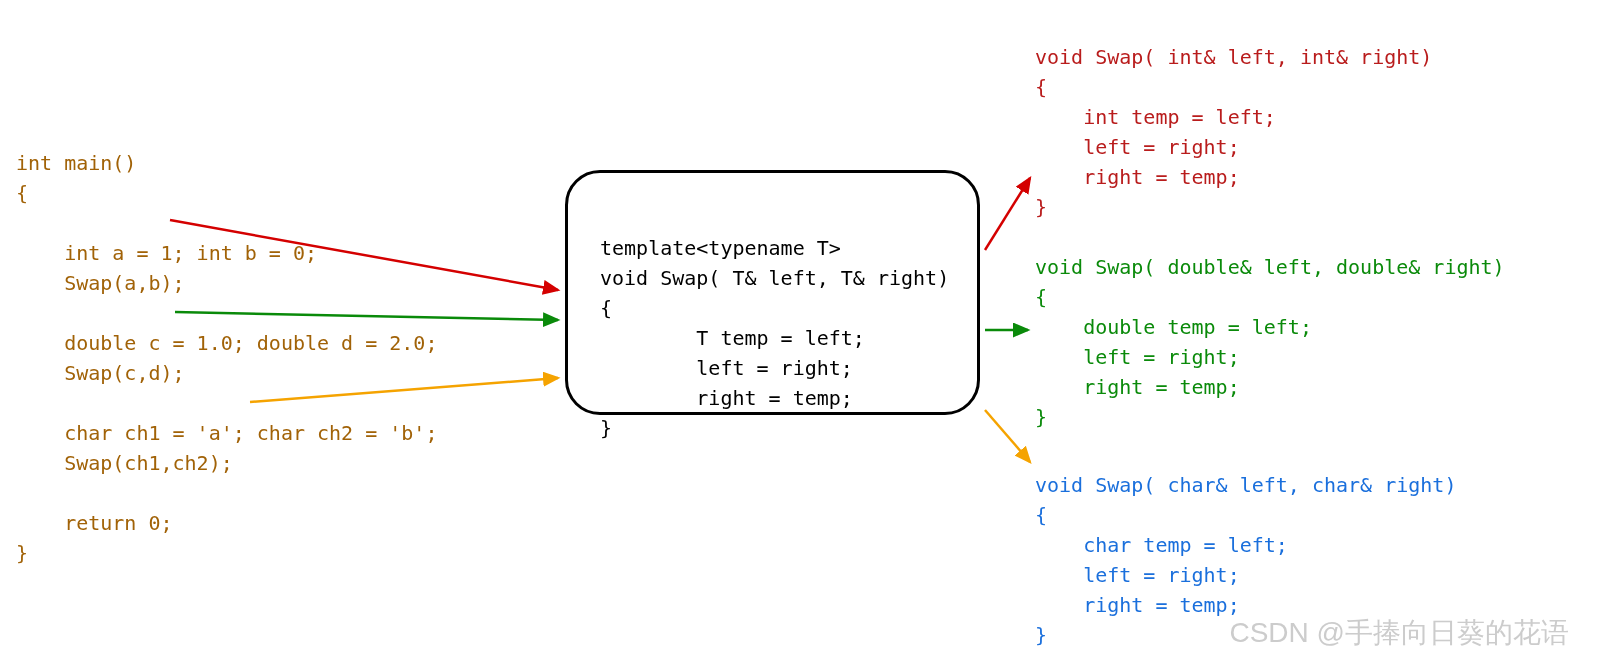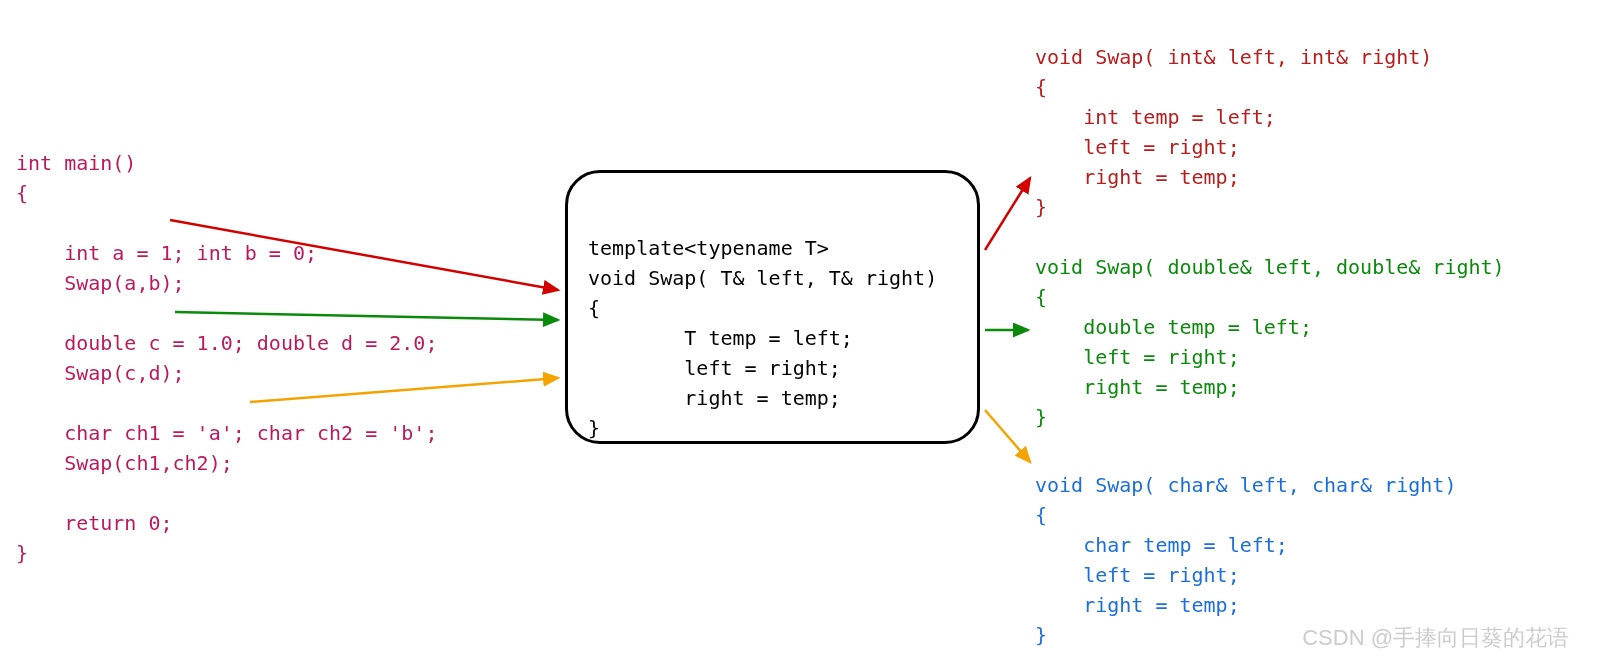"int main() { int a" .purple { color: #be185d -> #a16207 }
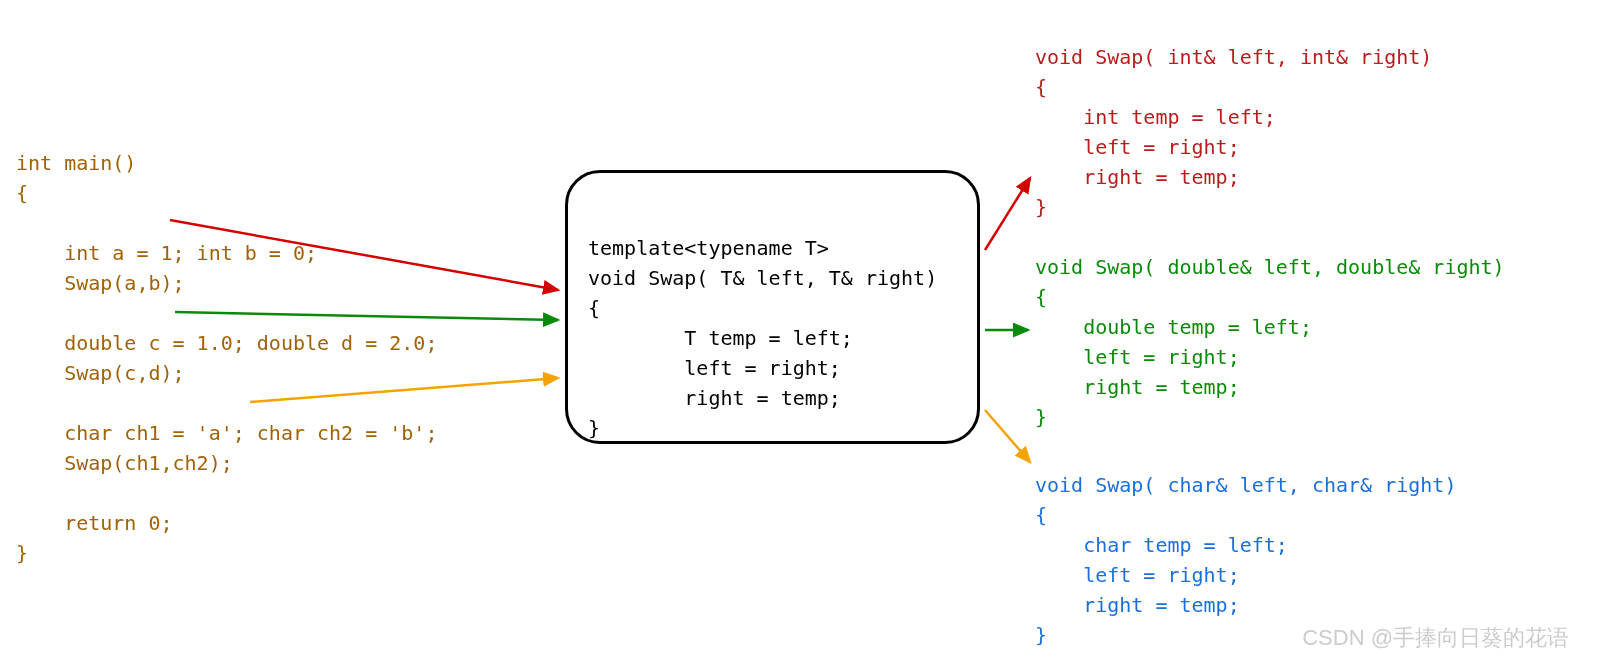"template<typename T> void Swap( T&" .template-box { height: 274px -> 245px; padding: 30px 20px 20px 20px -> 30px 20px 20px 32px }
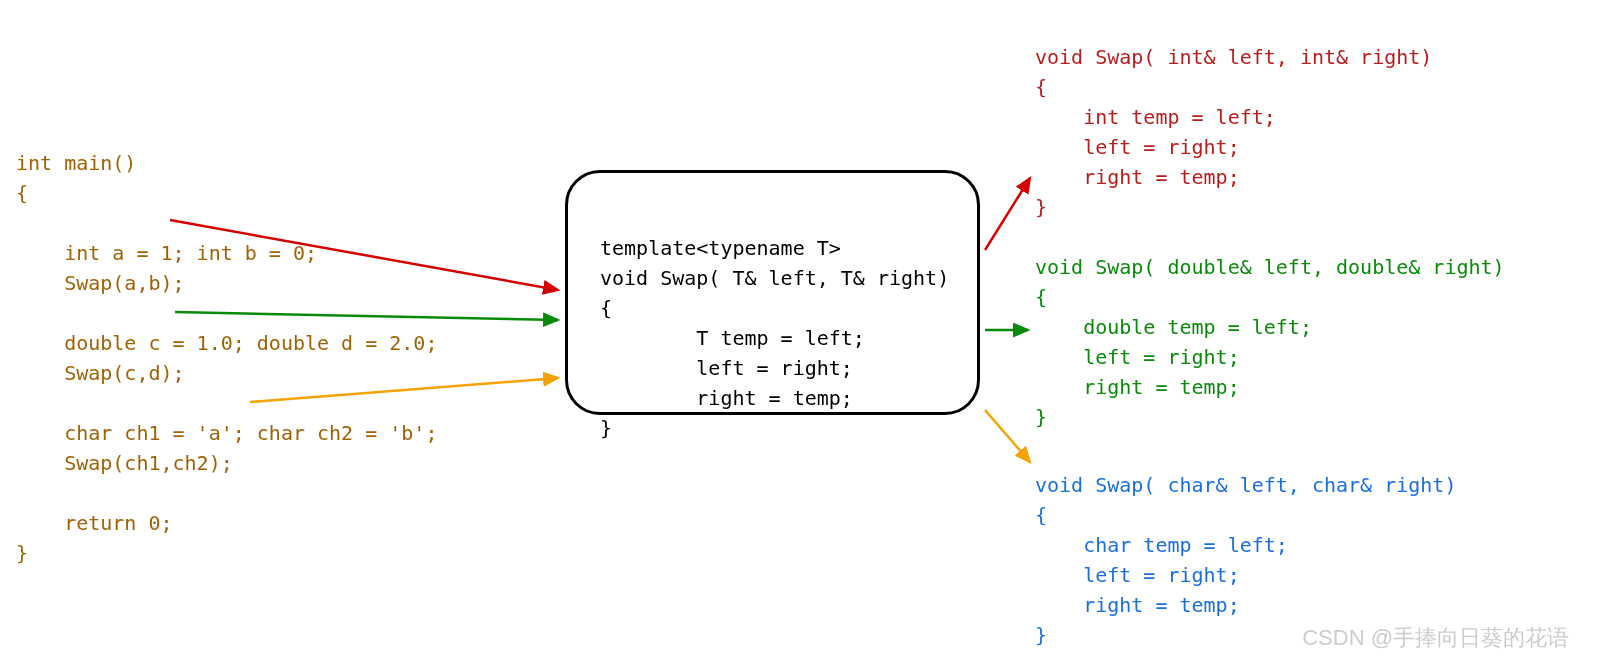"CSDN @手捧向日葵的花语" .watermark { font-size: 22px -> 28px }
